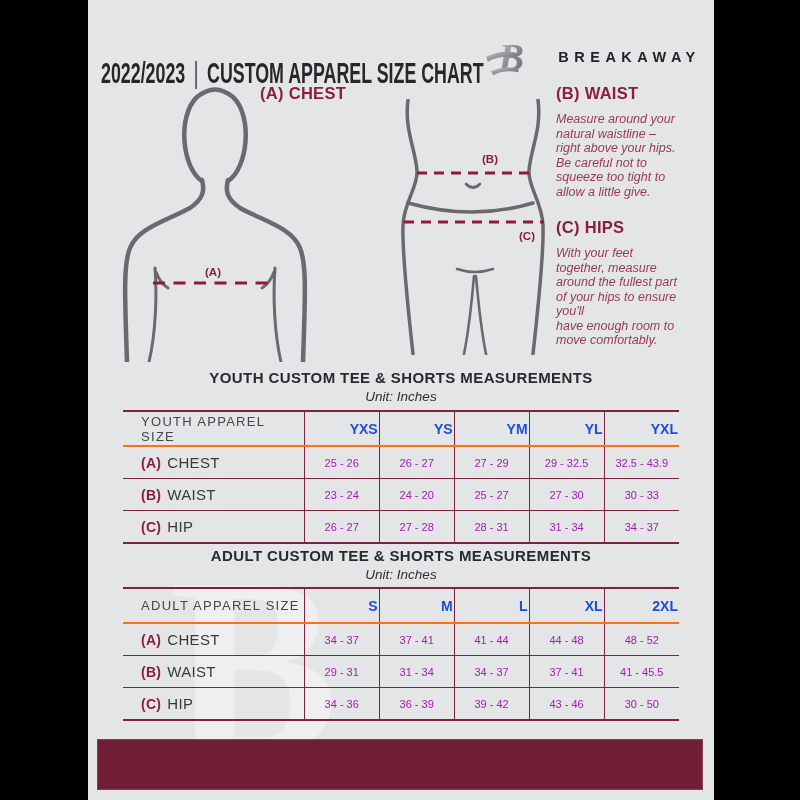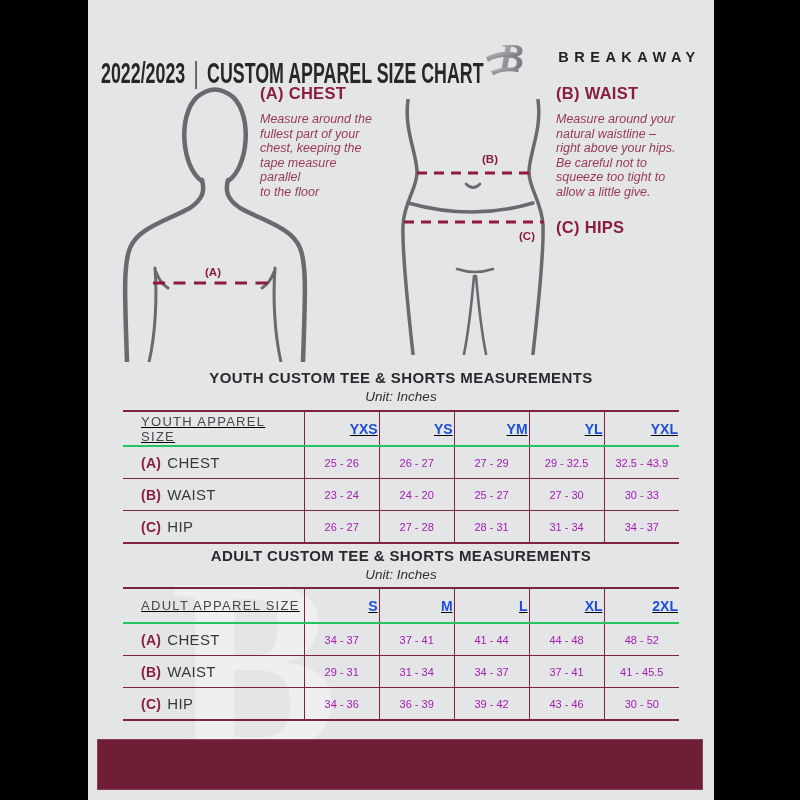"Measure around the" div.guide-desc { html: <div>Measure around the fullest part of your chest, keeping the tape measure parallel to the floor</div> -> none }
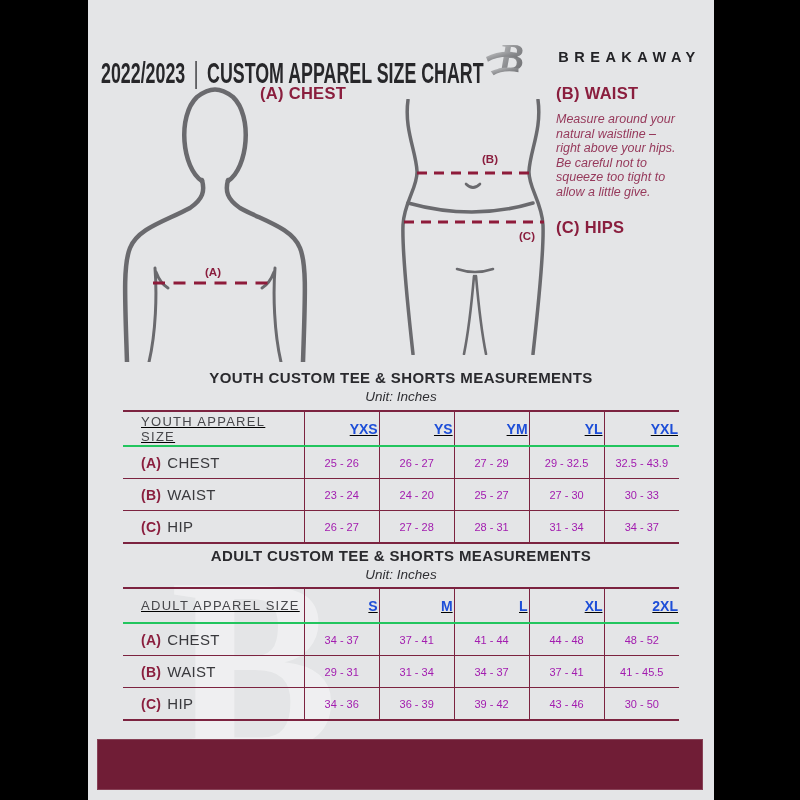"With your feet" div.guide-desc { html: none -> <div>With your feet together, measure around the fullest part of your hips to ensure you'll have enough room to move comfortably.</div> }
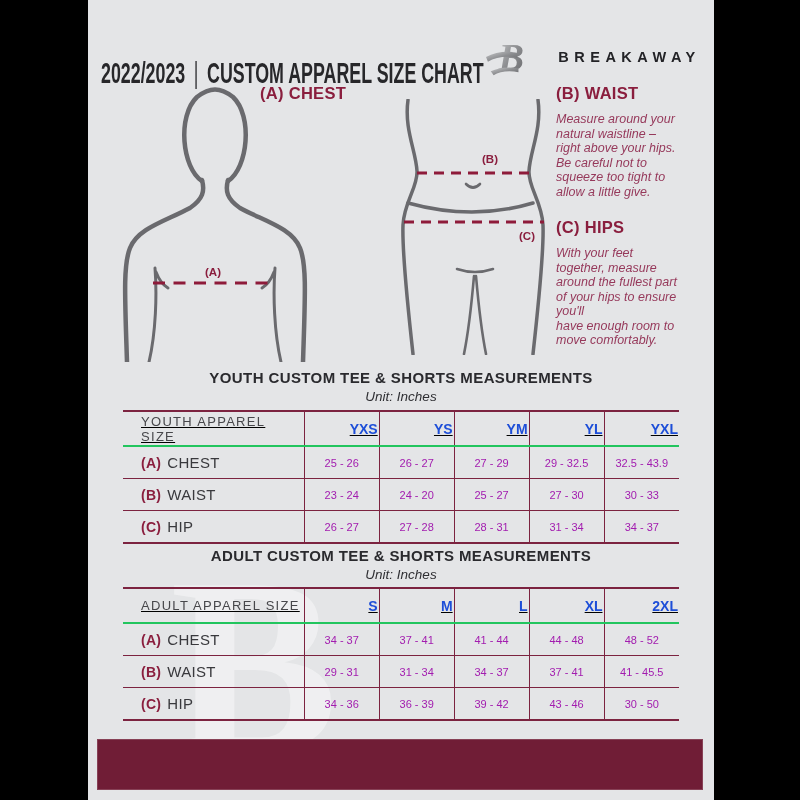"YOUTH APPAREL SIZE" .size-table thead tr { border-bottom: 2px solid #22c55e -> 2px solid #f97316; text-decoration: underline -> none }
